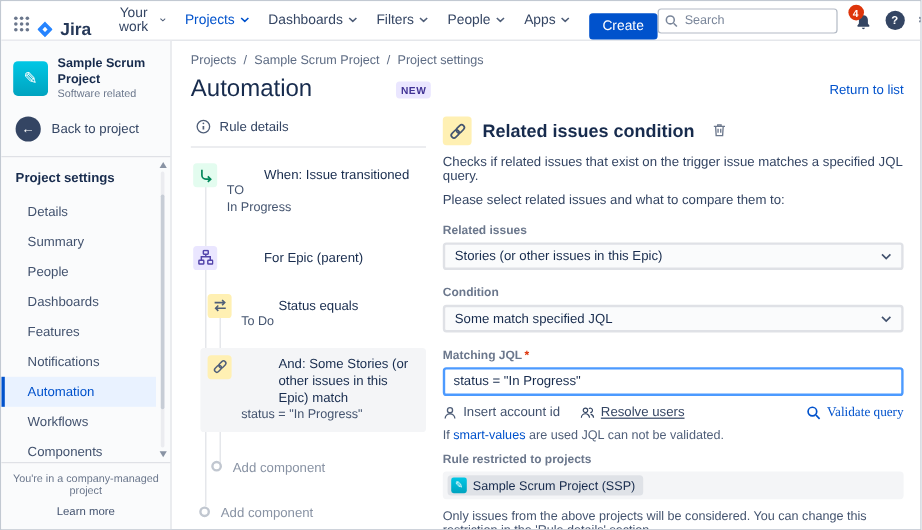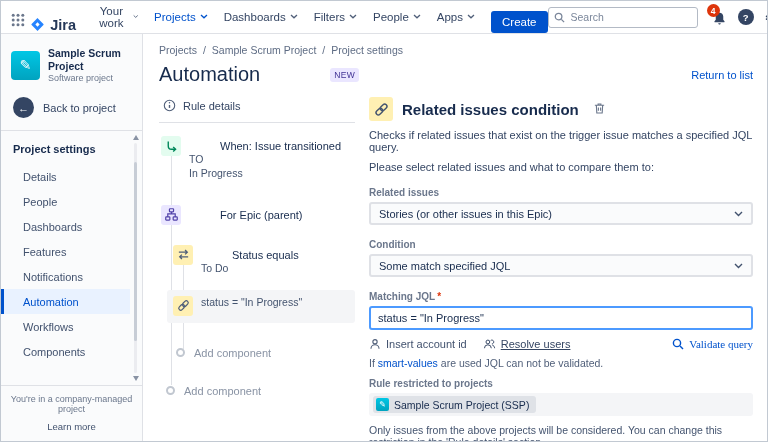"Software project" div.project-type { text: project -> related }
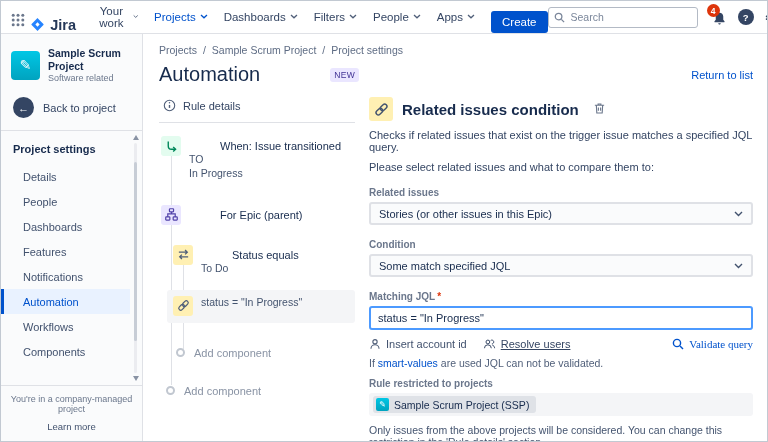"NEW" .new-badge { font-weight: 400 -> 700 }
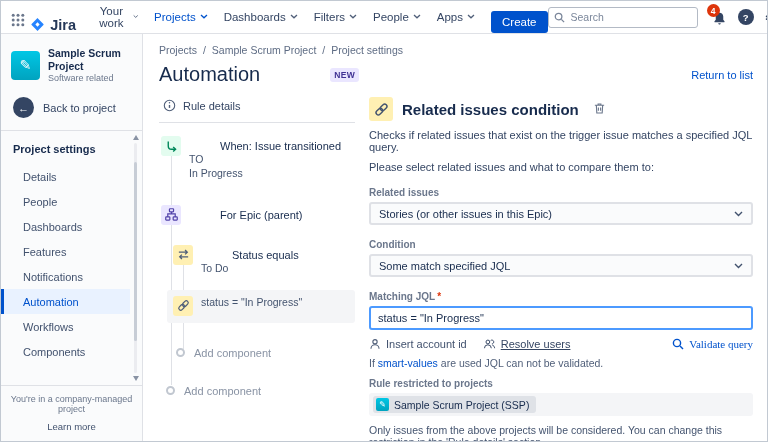"Summary" div.menu-item { html: none -> <div> <span>Summary</span> </div> }
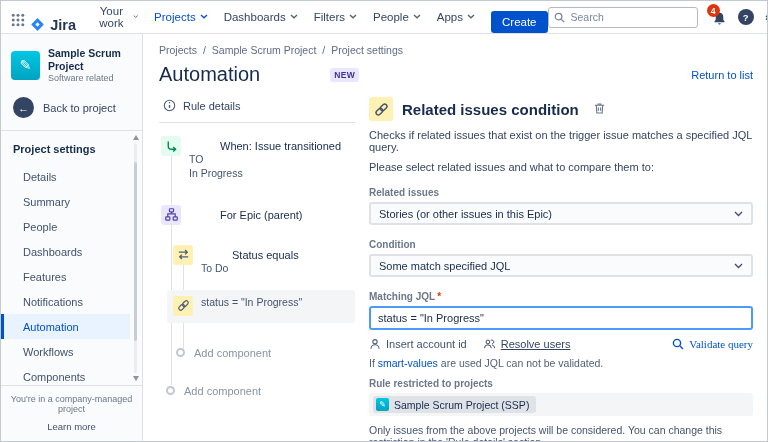"And: Some Stories (or other" div.tl-title { html: none -> <div>And: Some Stories (or other issues in this Epic) match</div> }
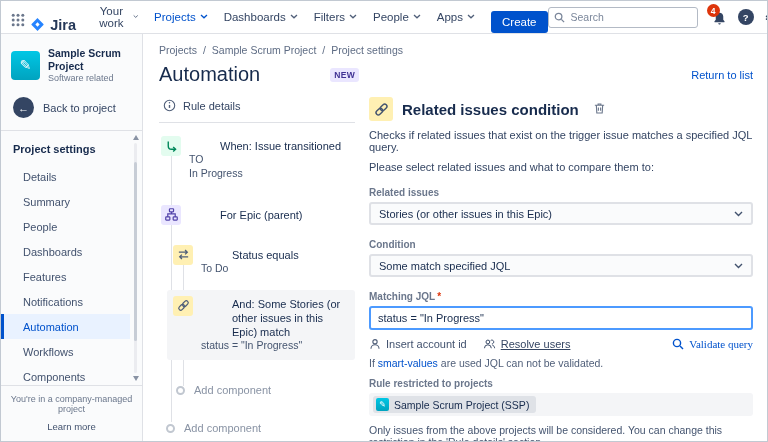"Add component" .tl-add { align-items: center -> none }
